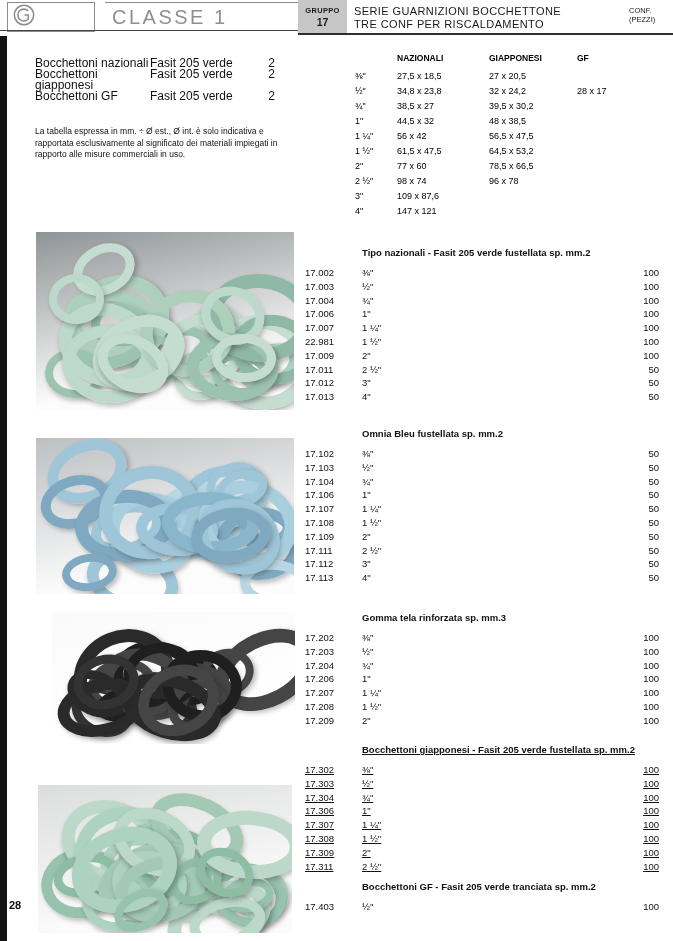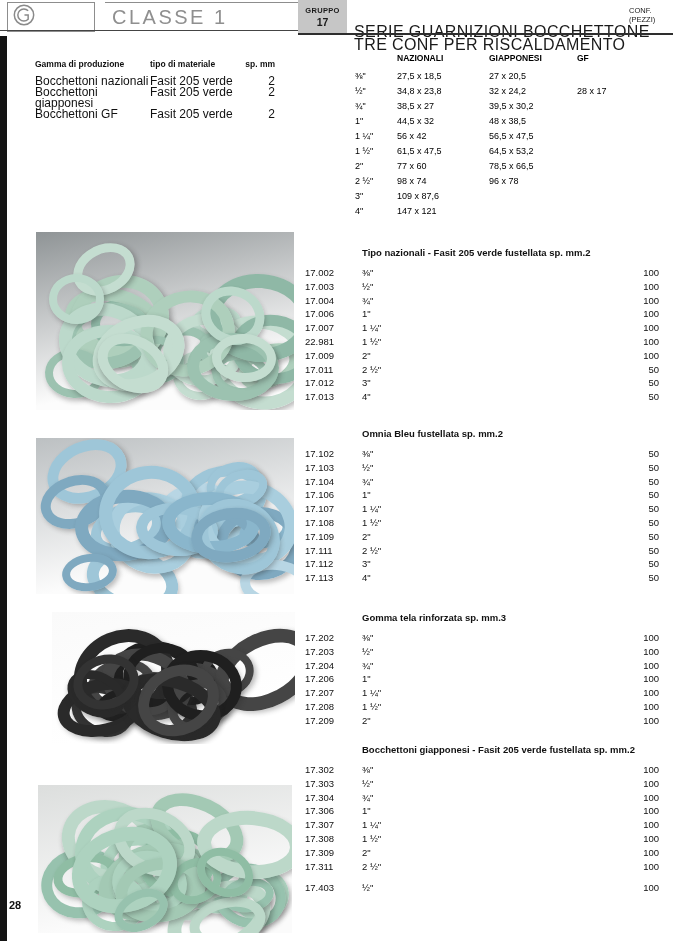"SERIE GUARNIZIONI BOCCHETTONE" .series-title { font-size: 16px -> 11px; margin-top: 20px -> none }
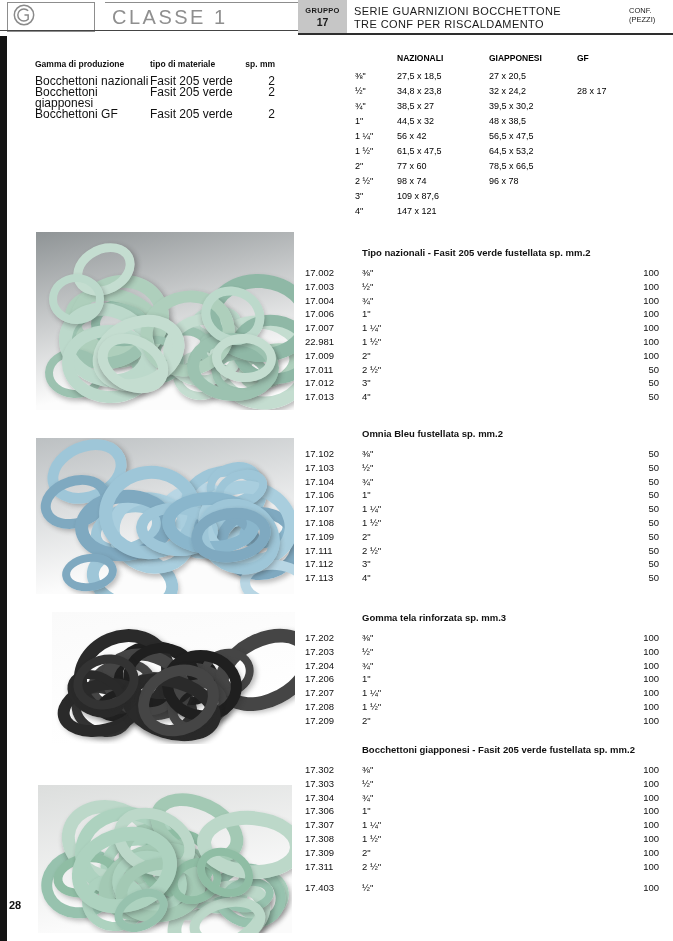"Gamma di produzione" div.pt-head { html: <div> <span>Gamma di produzione</span> <span>tipo di materiale</span> <span>sp. mm</span> </div> -> none }
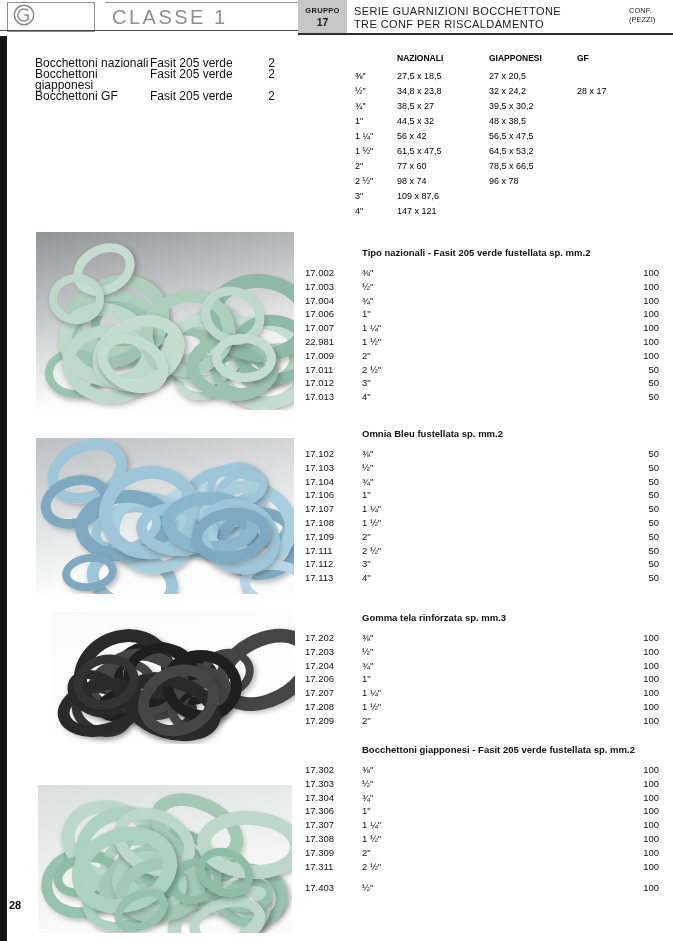"La tabella espressa in mm." div.note { html: none -> <div>La tabella espressa in mm. ÷ Ø est., Ø int. è solo indicativa e rapportata esclusivamente al significato dei materiali impiegati in rapporto alle misure commerciali in uso.</div> }
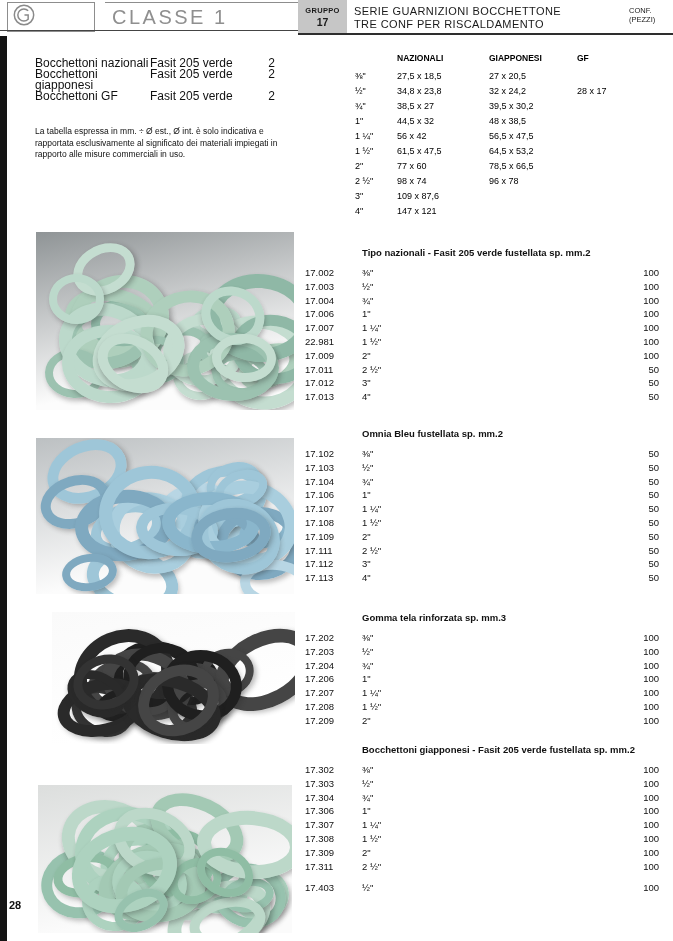"Bocchettoni giapponesi - Fasit 205" .sec-4 { text-decoration: none -> underline }
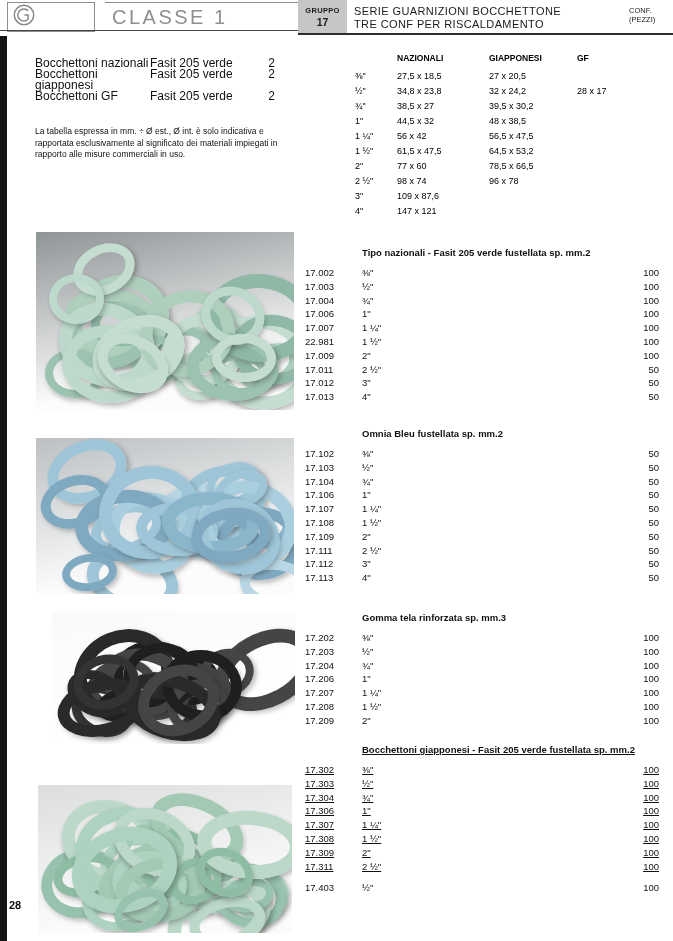"Bocchettoni GF - Fasit 205" div.sec-title { html: none -> <div>Bocchettoni GF - Fasit 205 verde tranciata sp. mm.2</div> }
